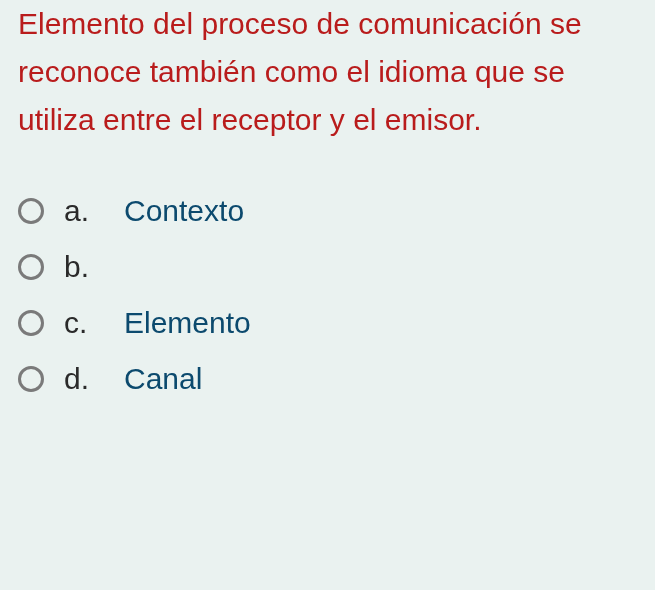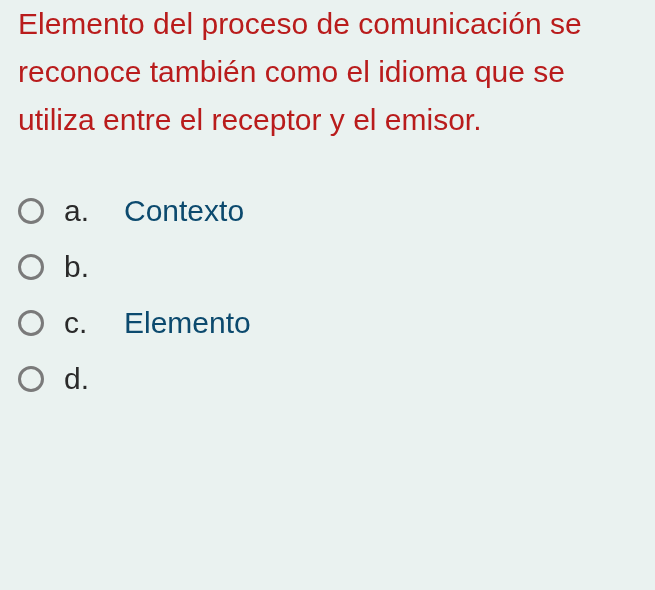"Canal" span.option-text { html: none -> <span>Canal</span> }
